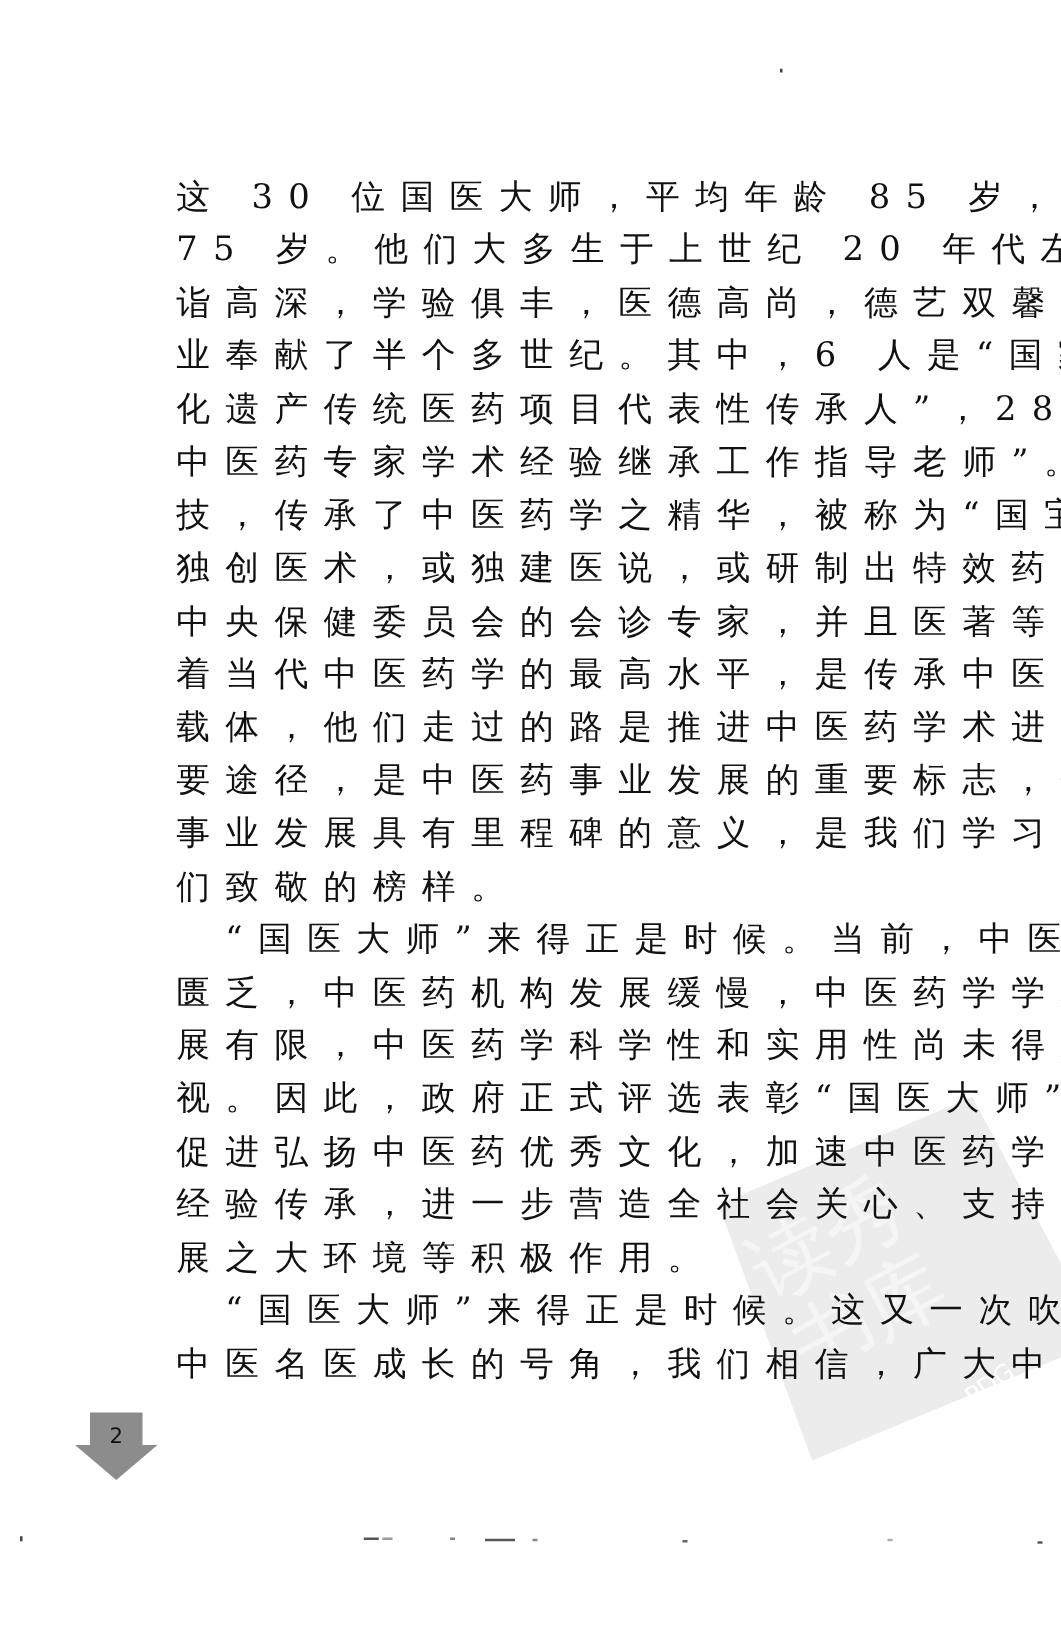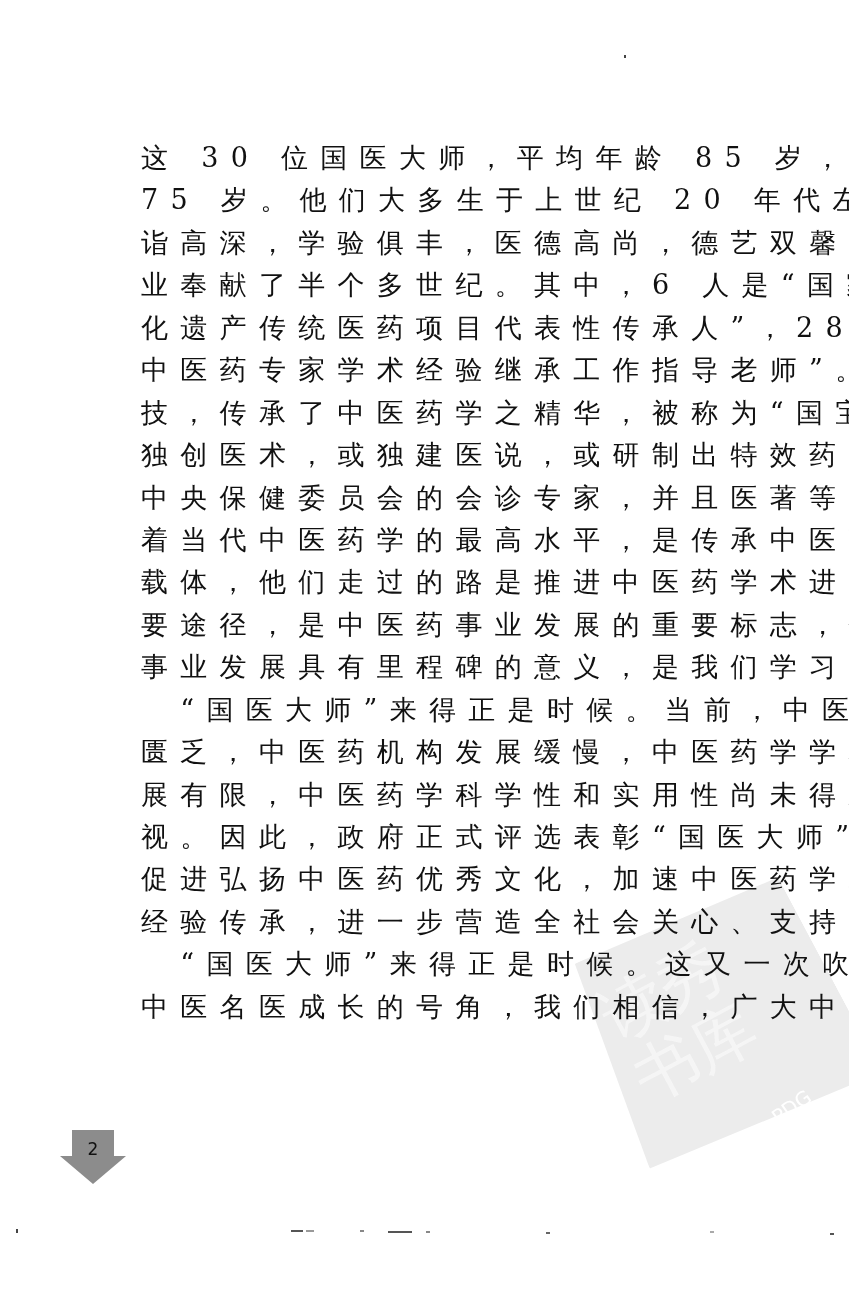"们致敬的榜样。" div.line { html: none -> <div>们致敬的榜样。</div> }
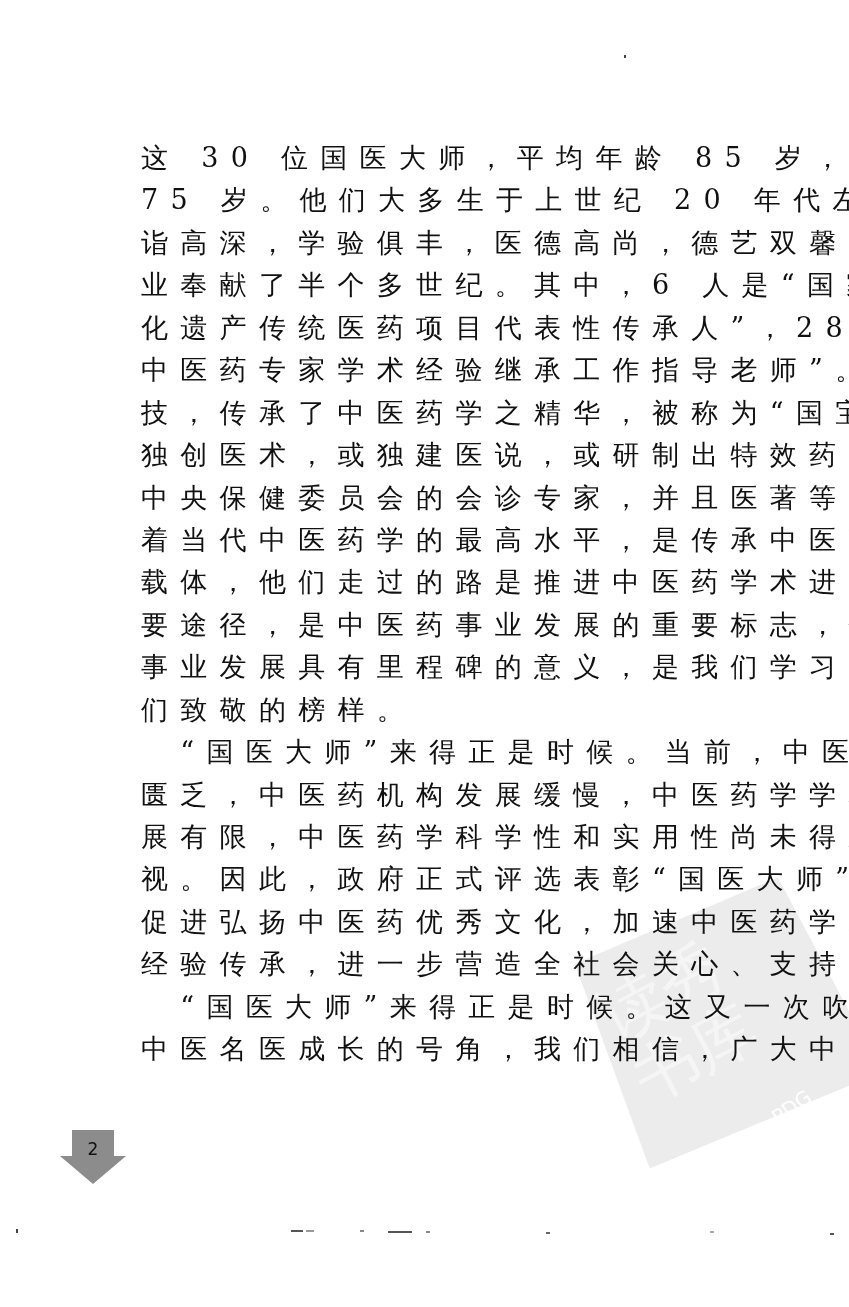"展之大环境等积极作用。" div.line { html: none -> <div>展之大环境等积极作用。</div> }
